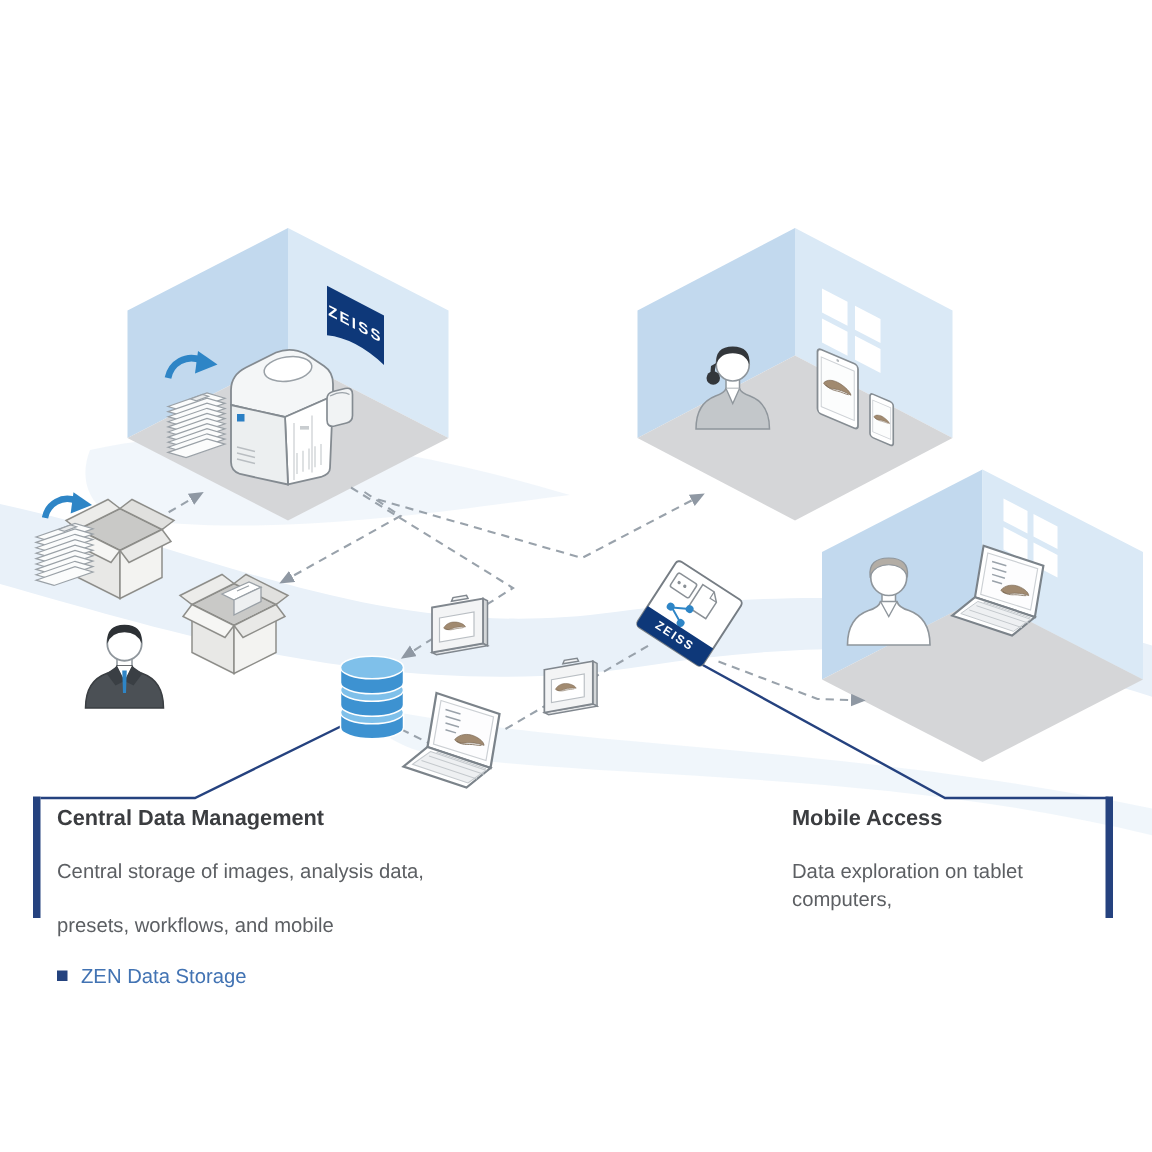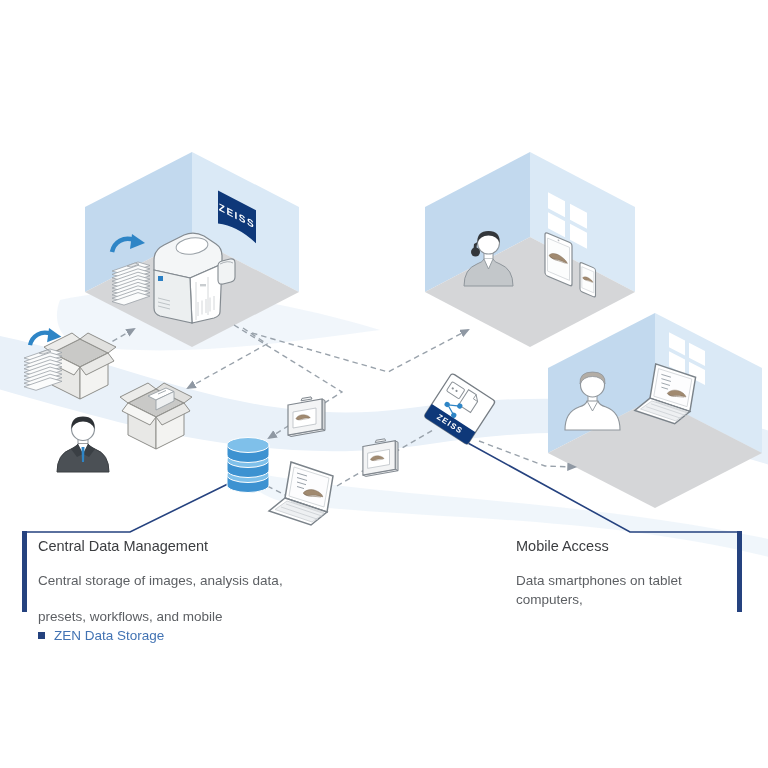"Central Data Management" .tb-title { font-weight: normal -> bold }
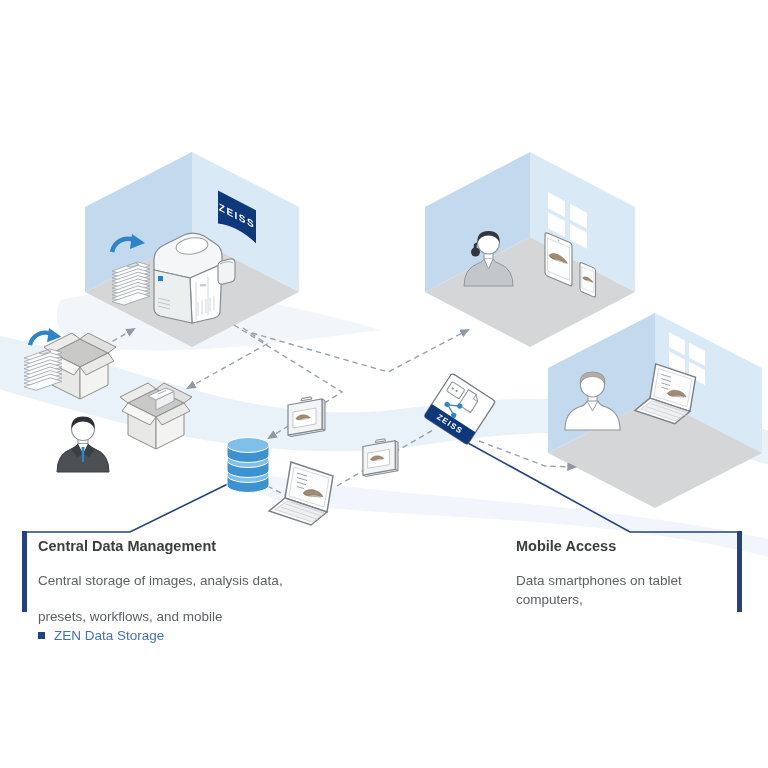"Mobile Access" div.textblock { left: 516px -> 528px }
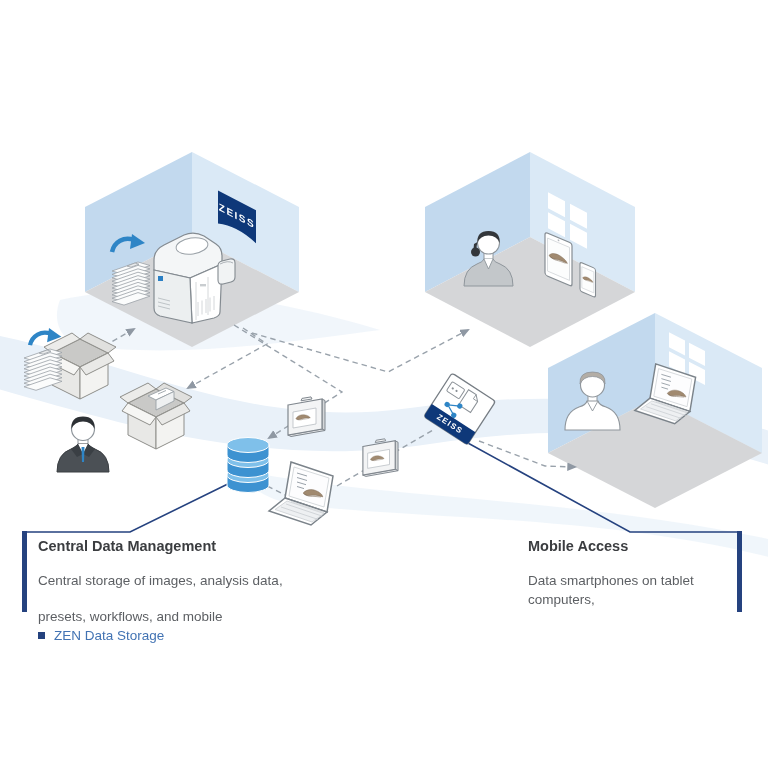"Data smartphones on tablet computers," div.tb-line { text: smartphones -> exploration }
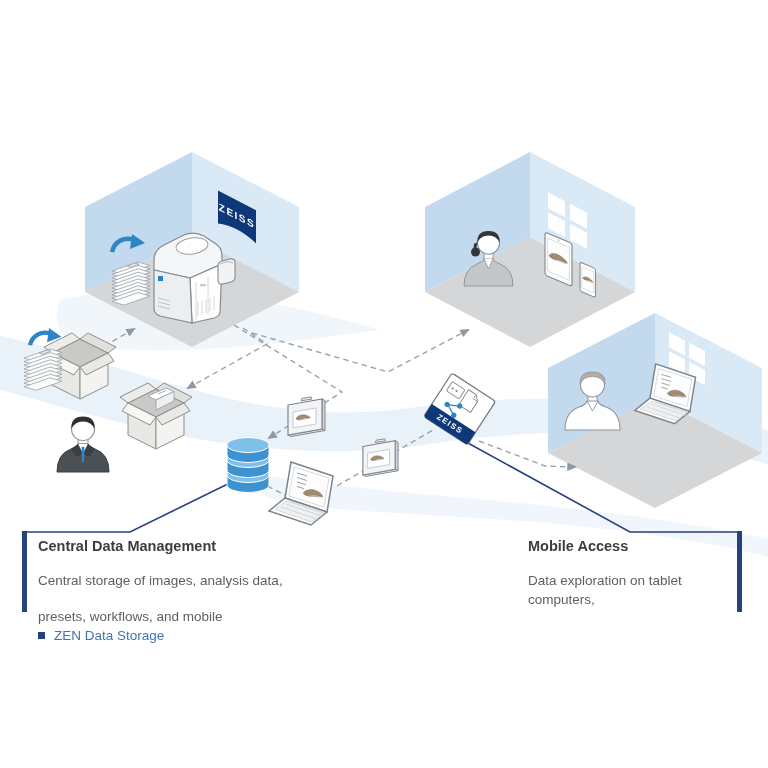"ZEN Data Storage" .tb-link { margin-top: 2px -> 17px }
